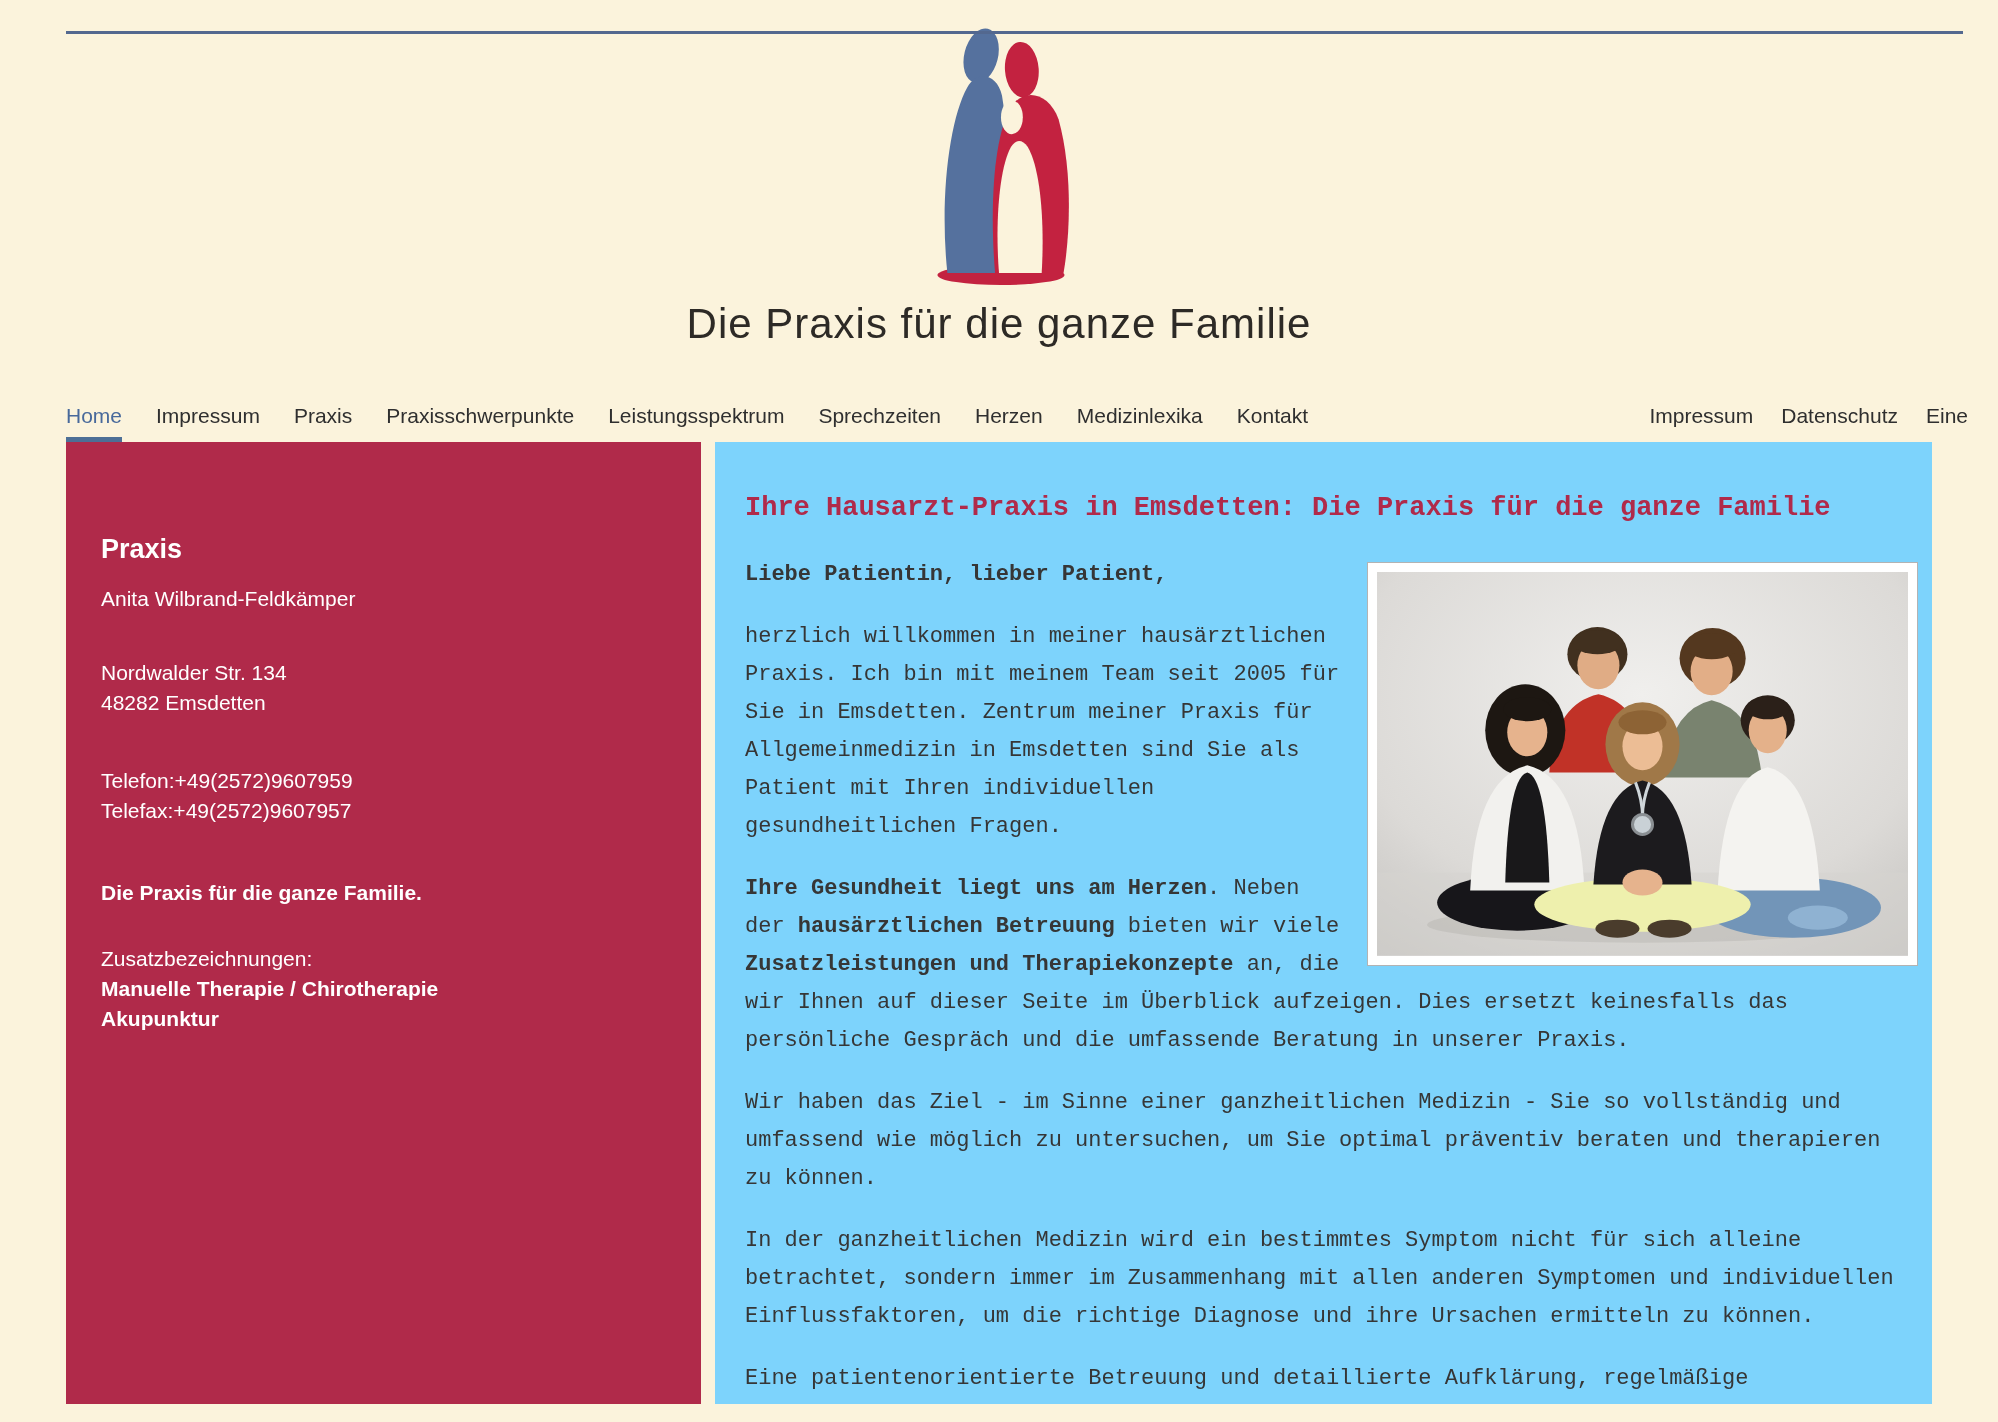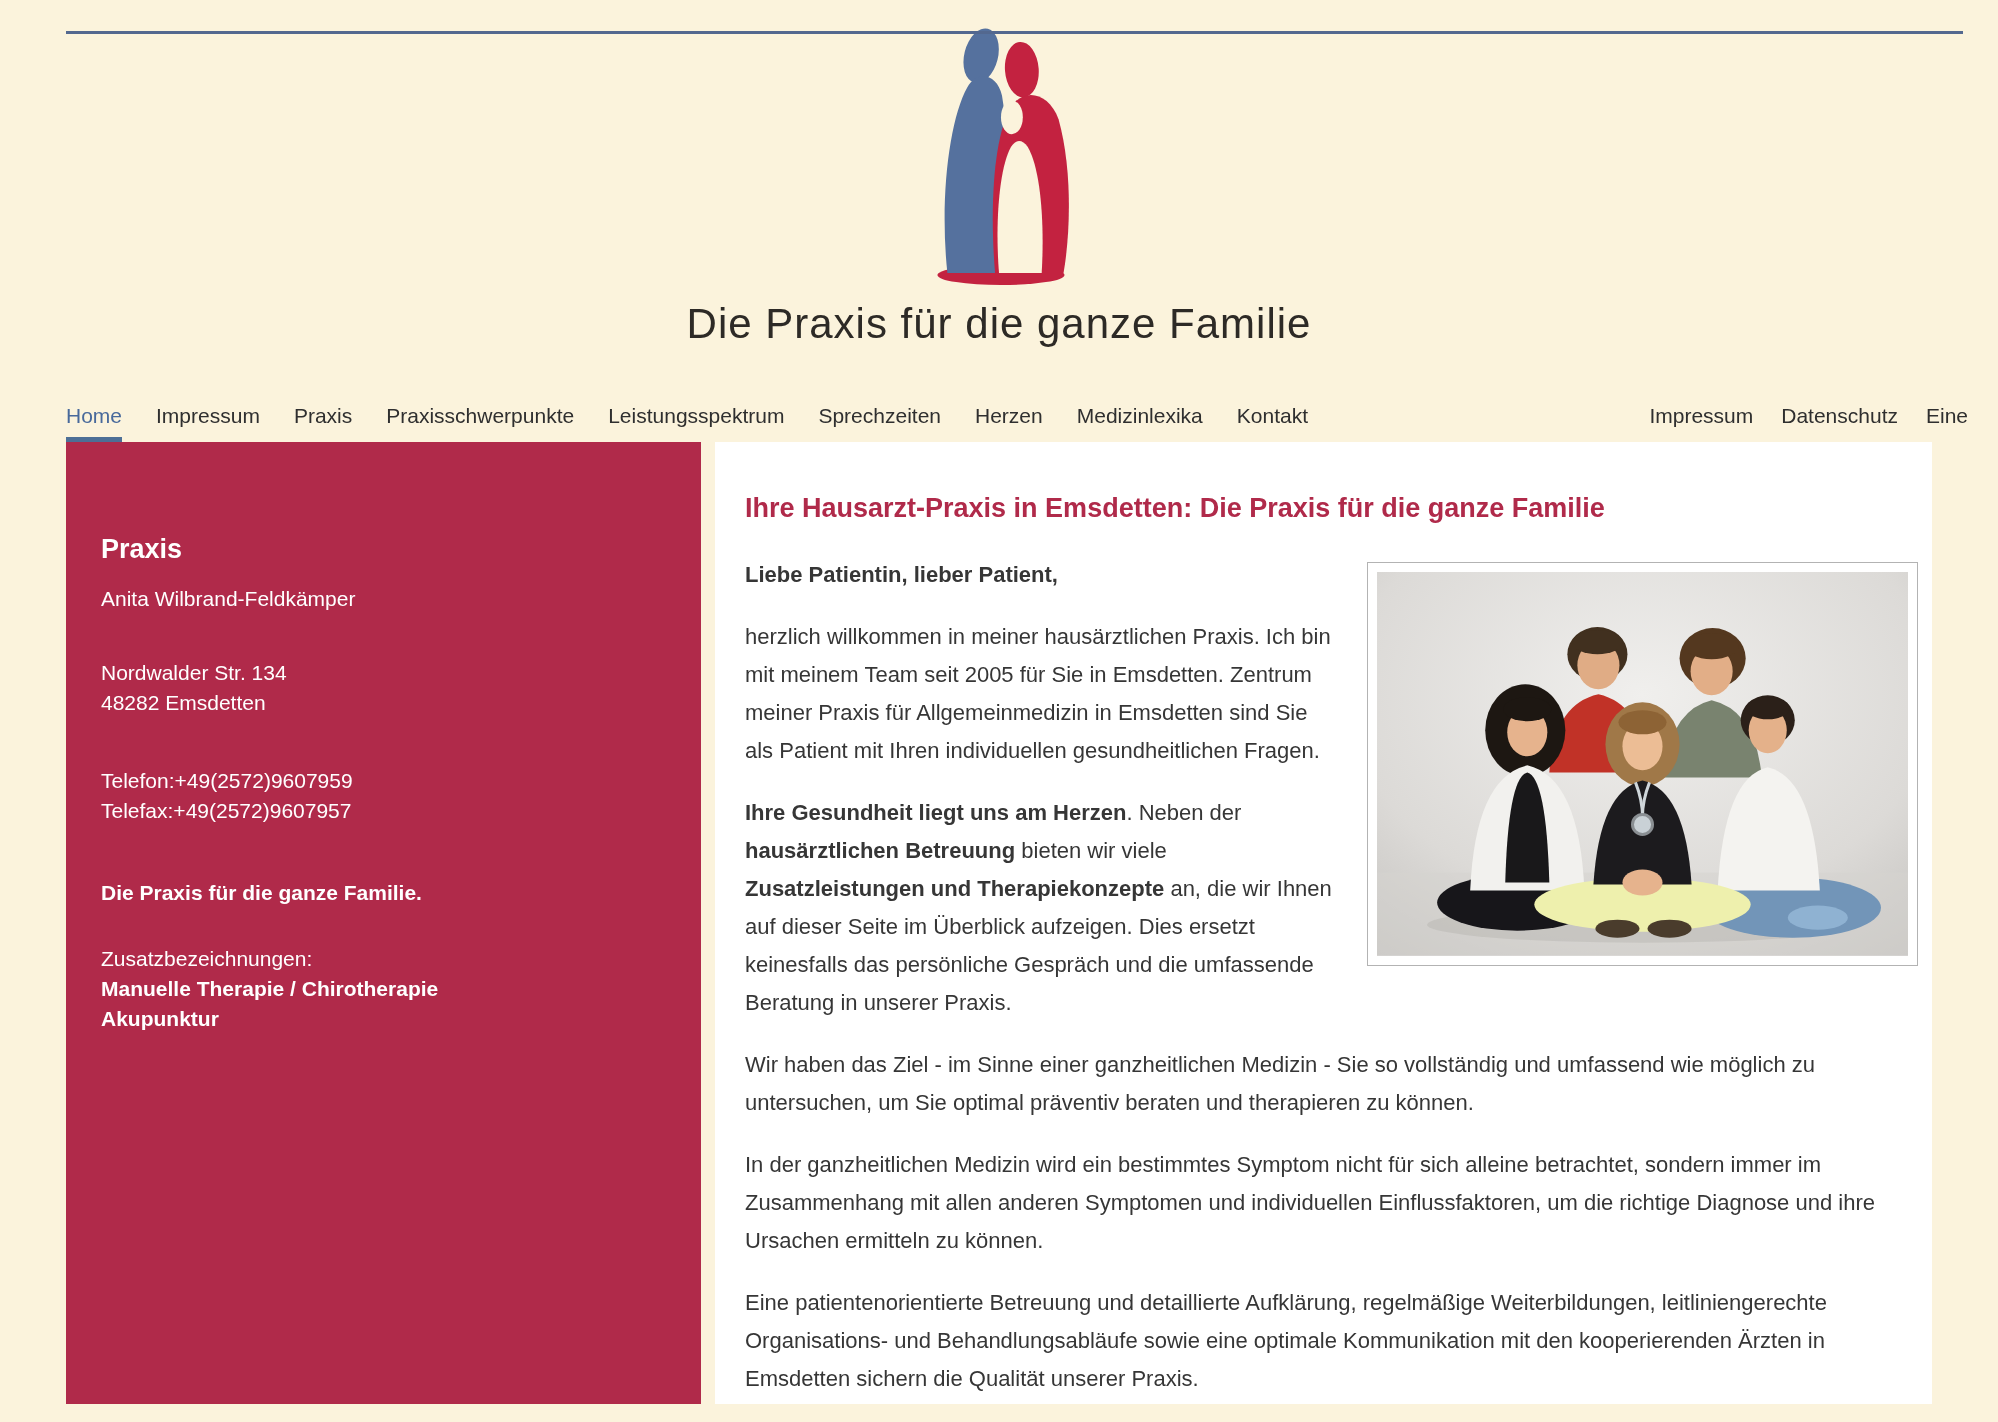"Ihre Hausarzt-Praxis in Emsdetten: Die" .content { background: #ffffff -> #7dd3fc; font-family: none -> Liberation Mono, monospace }
